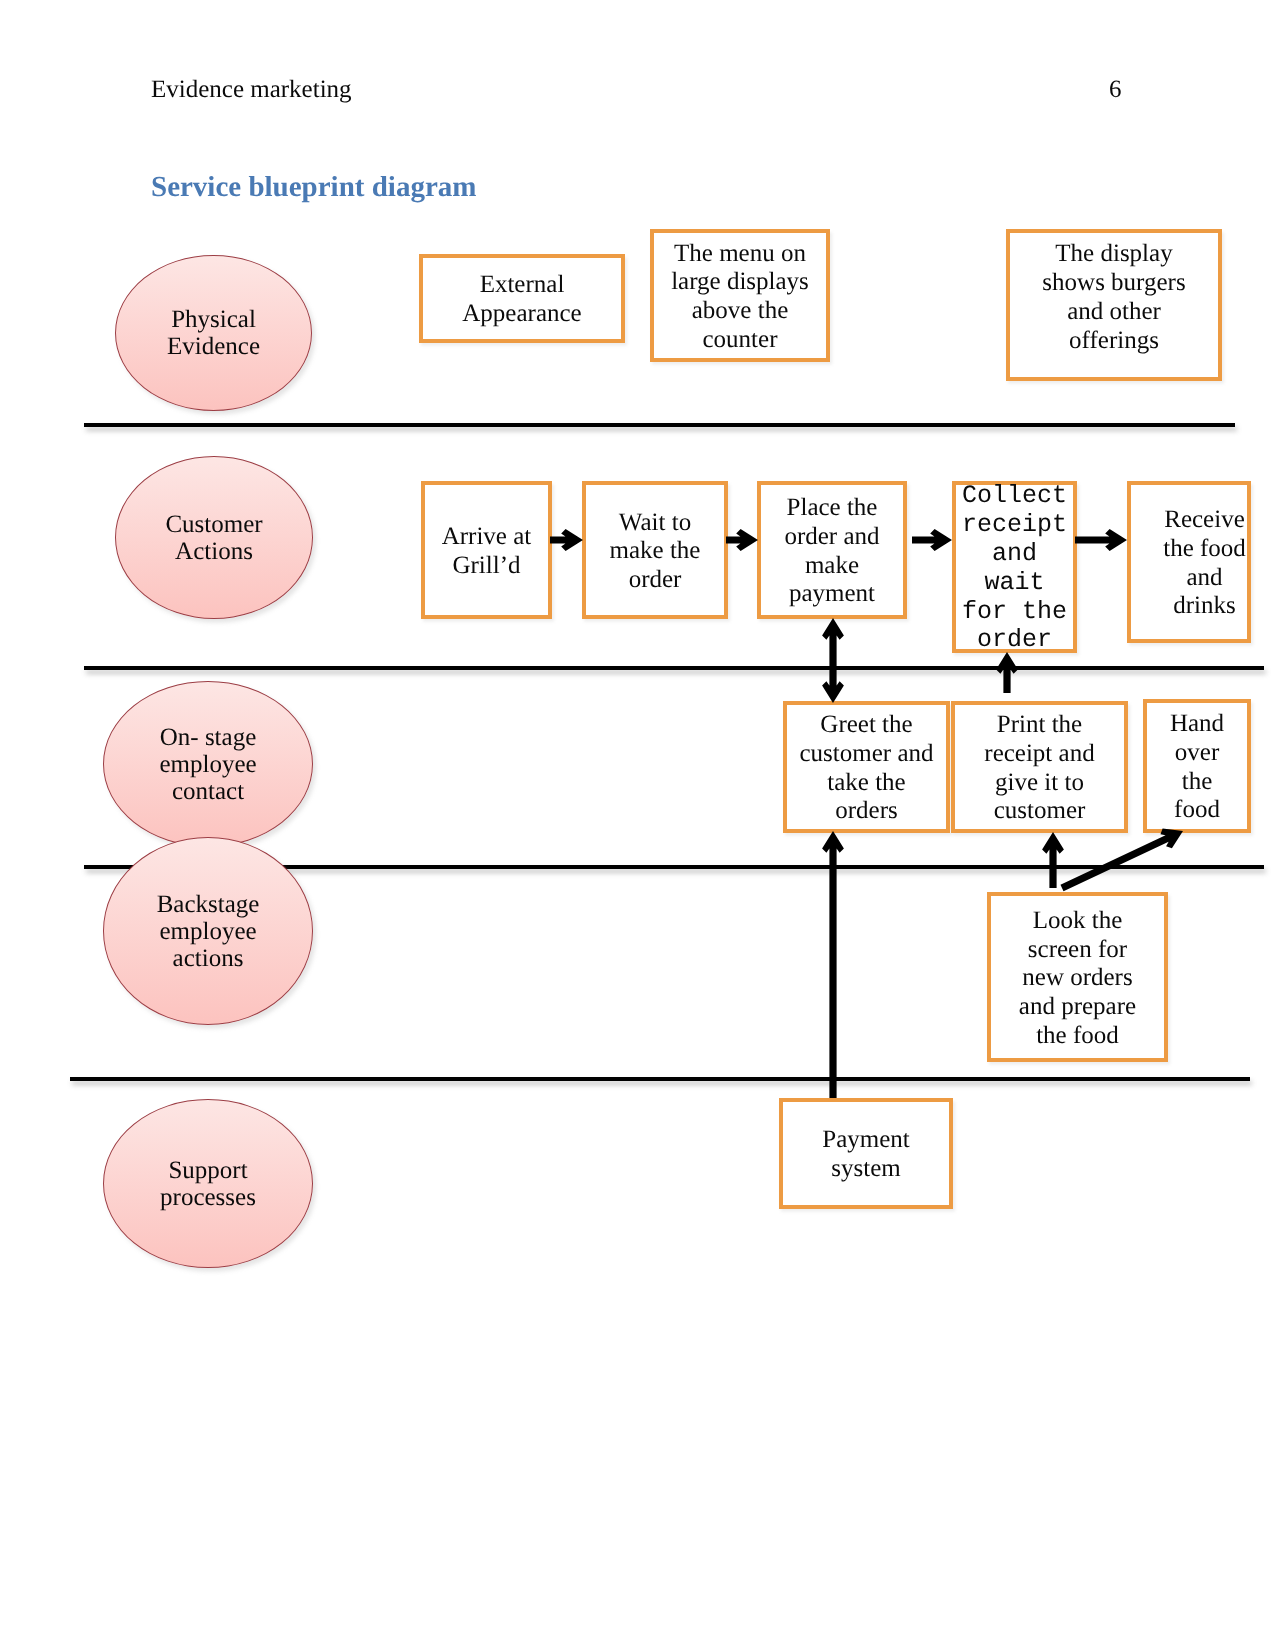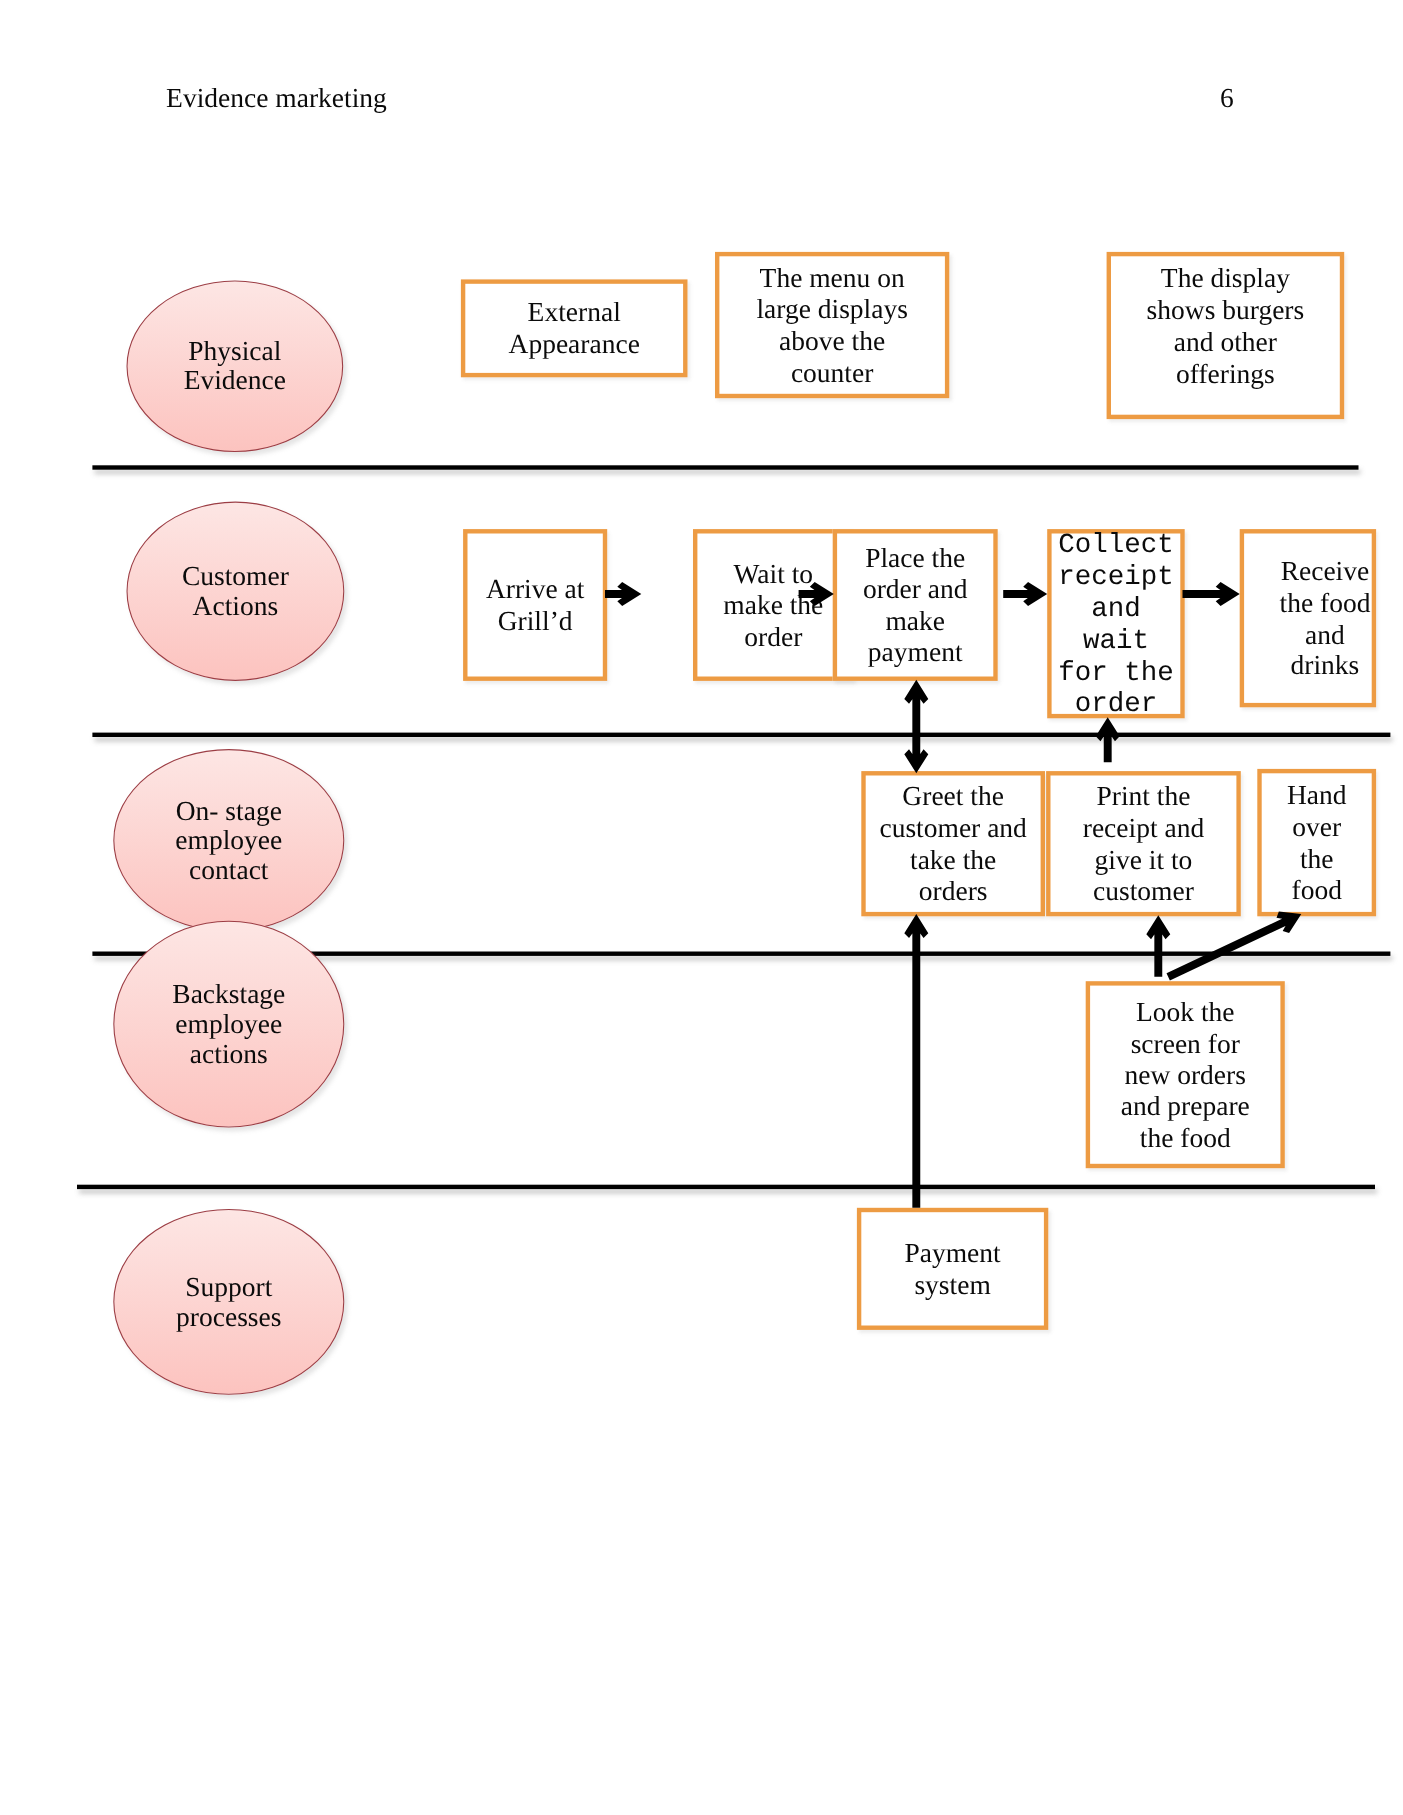"Service blueprint diagram" div { html: none -> <div>Service blueprint diagram</div> }
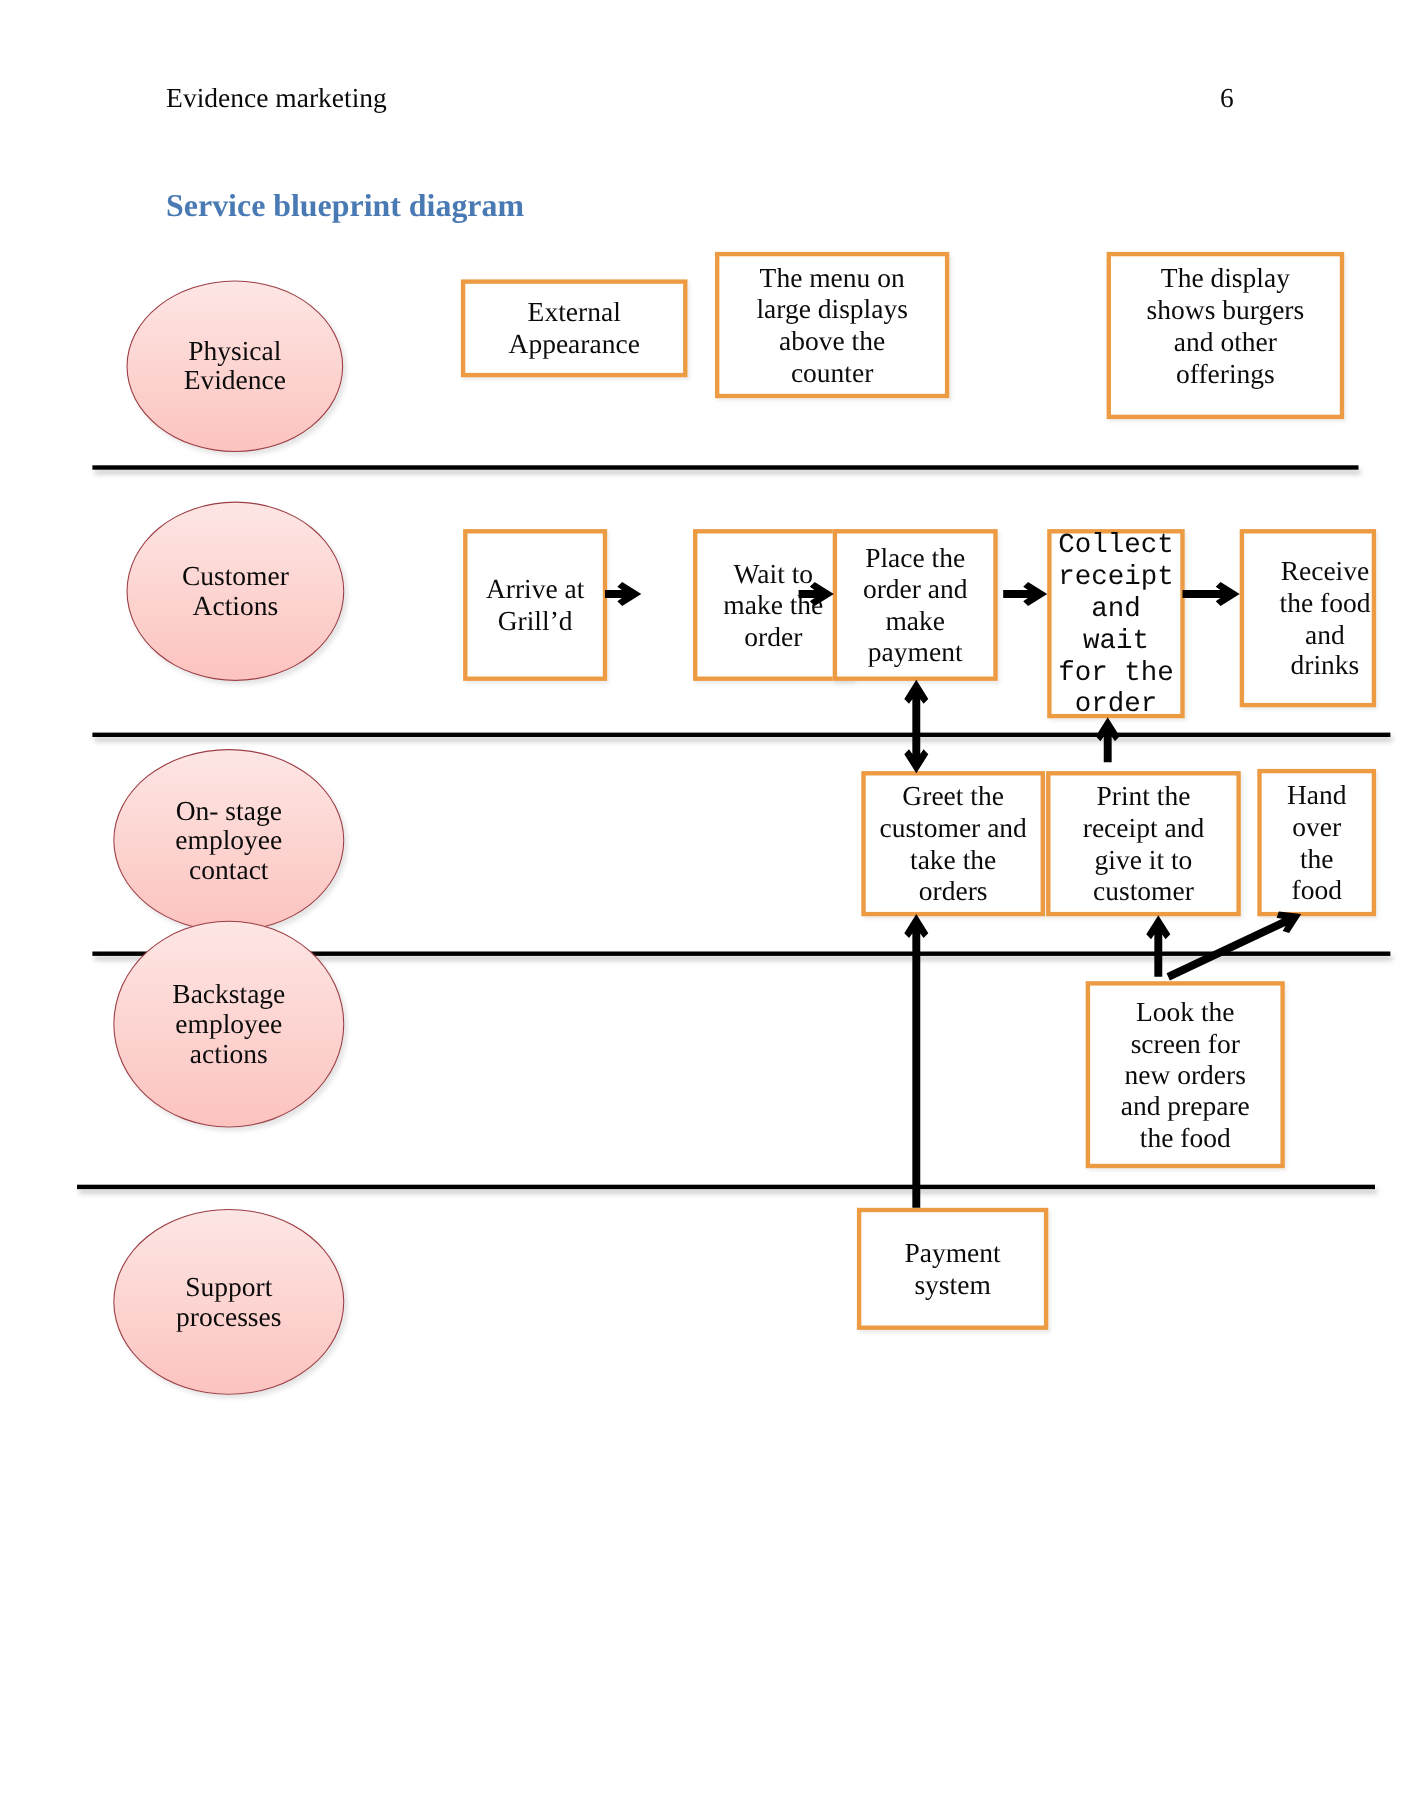"The menu on" div.box { width: 213px -> 180px }
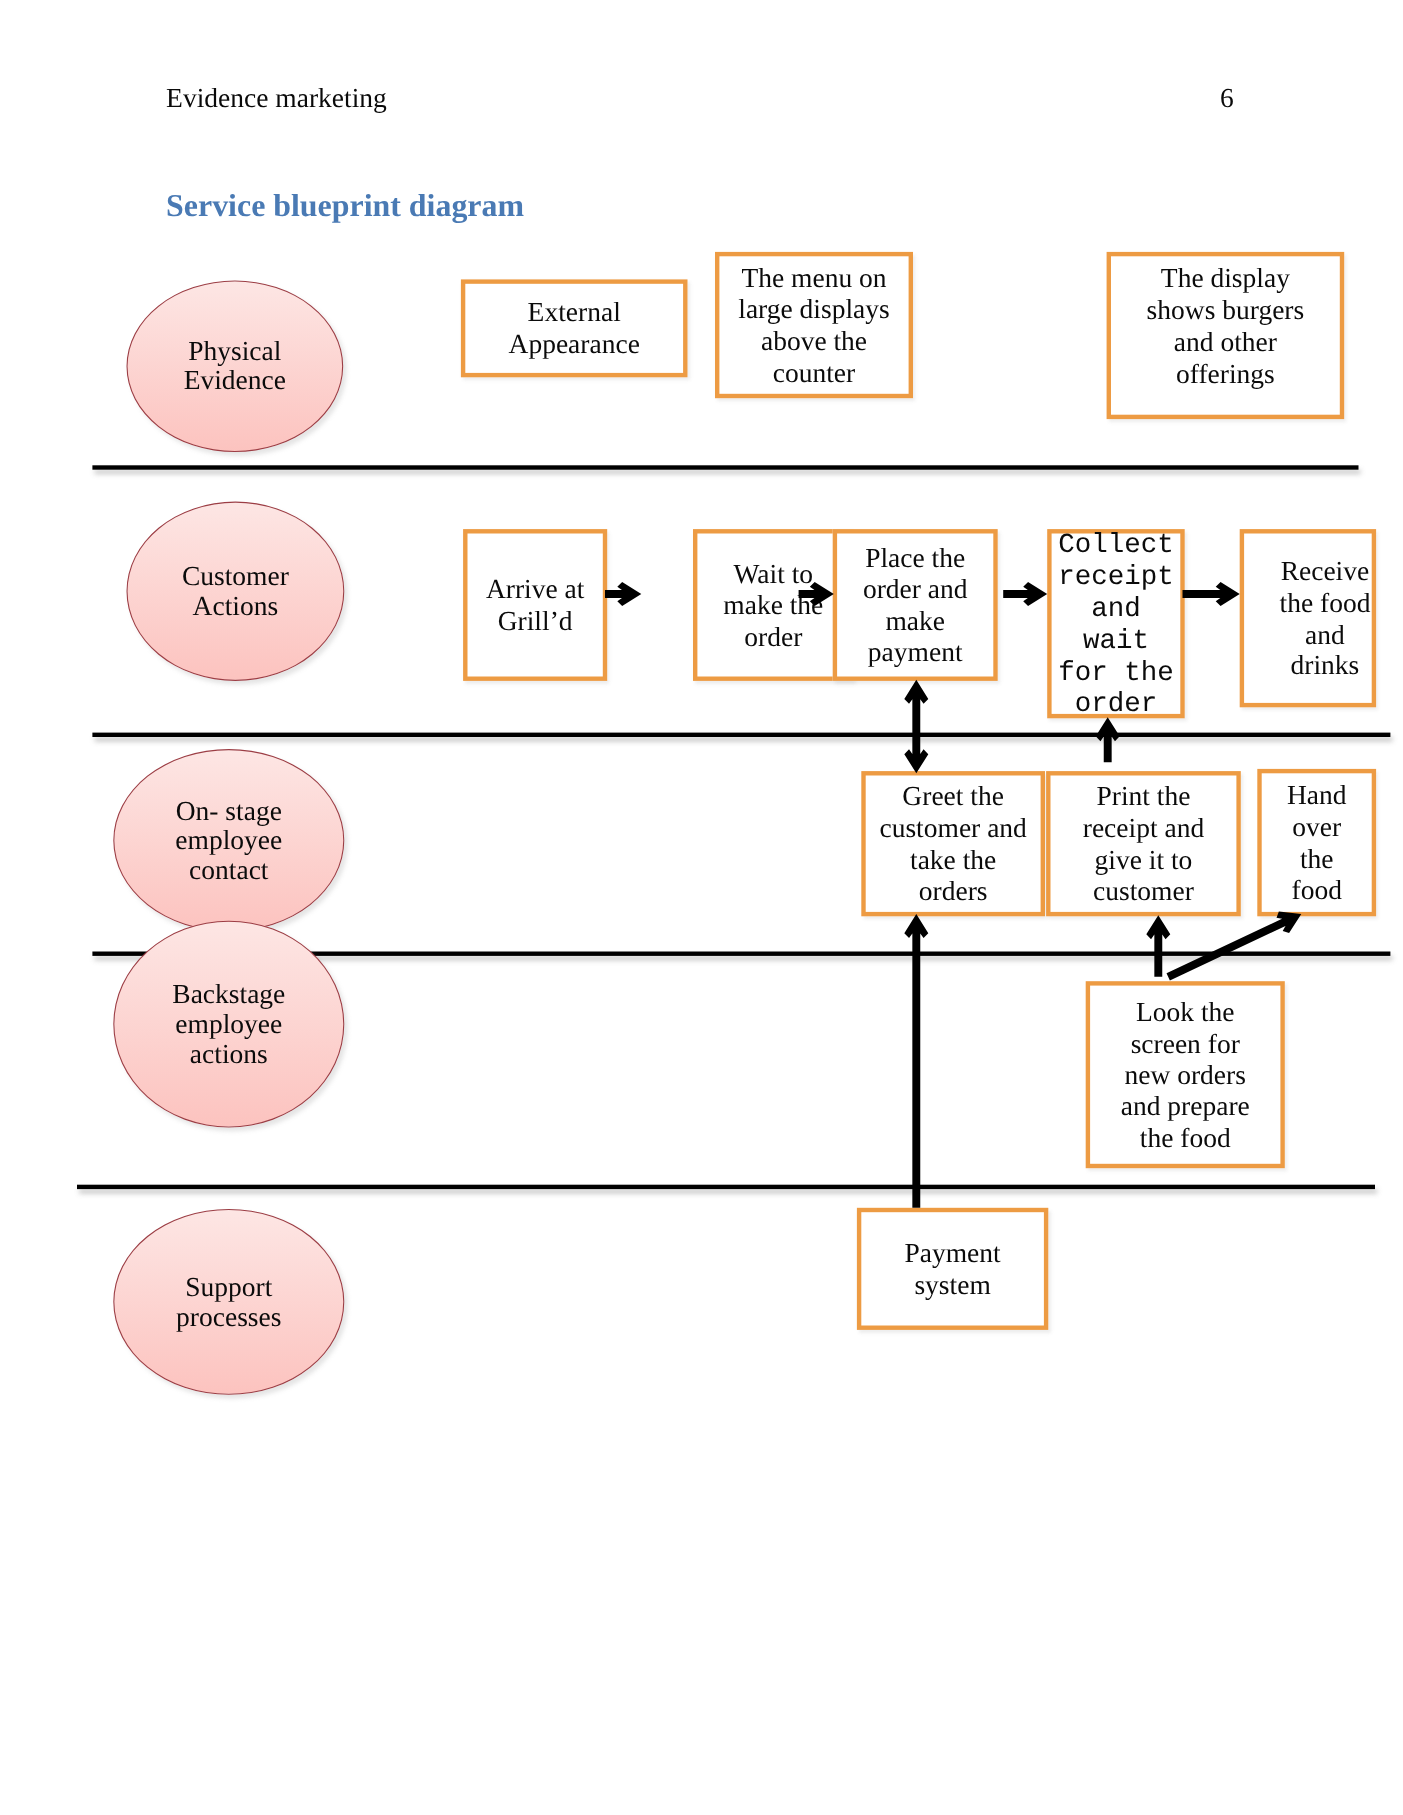"Wait to" div.box { margin-left: 48px -> none }
